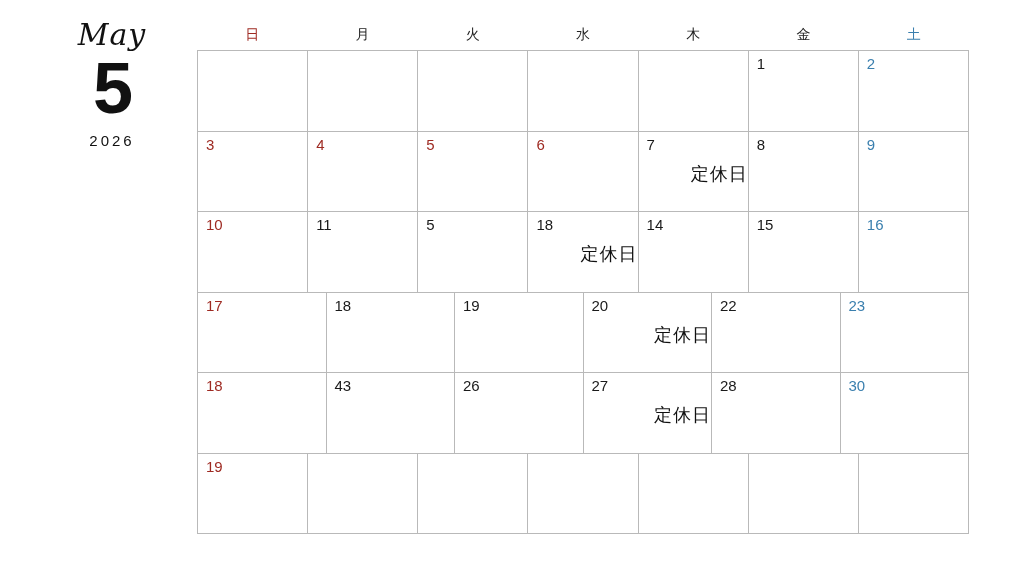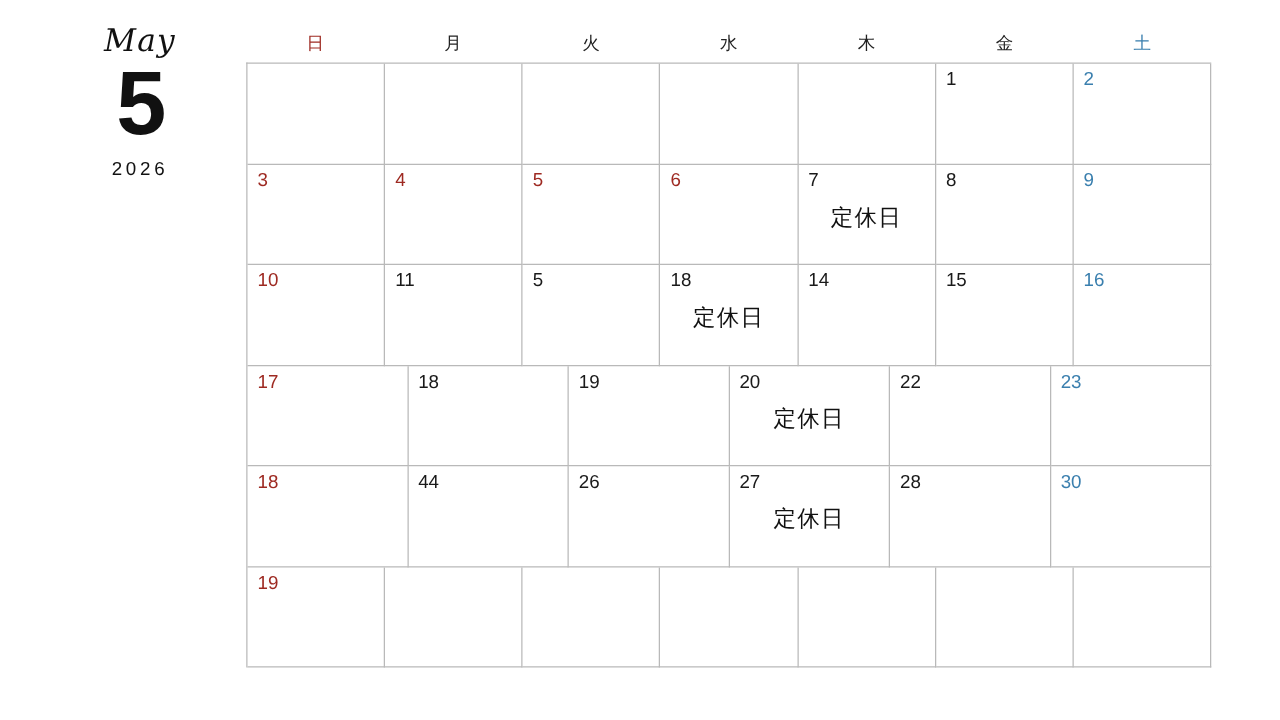"May" .month-name { font-size: 25px -> 30px }
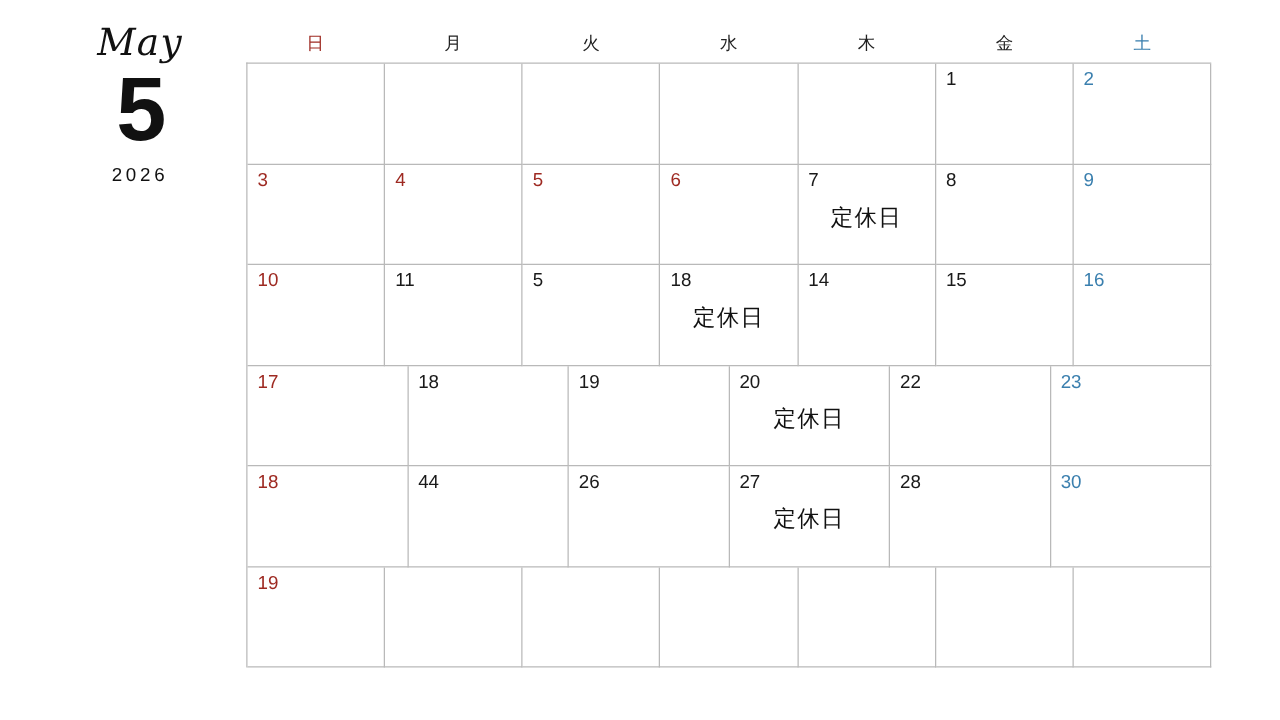"定休日" .event { text-align: center -> right }
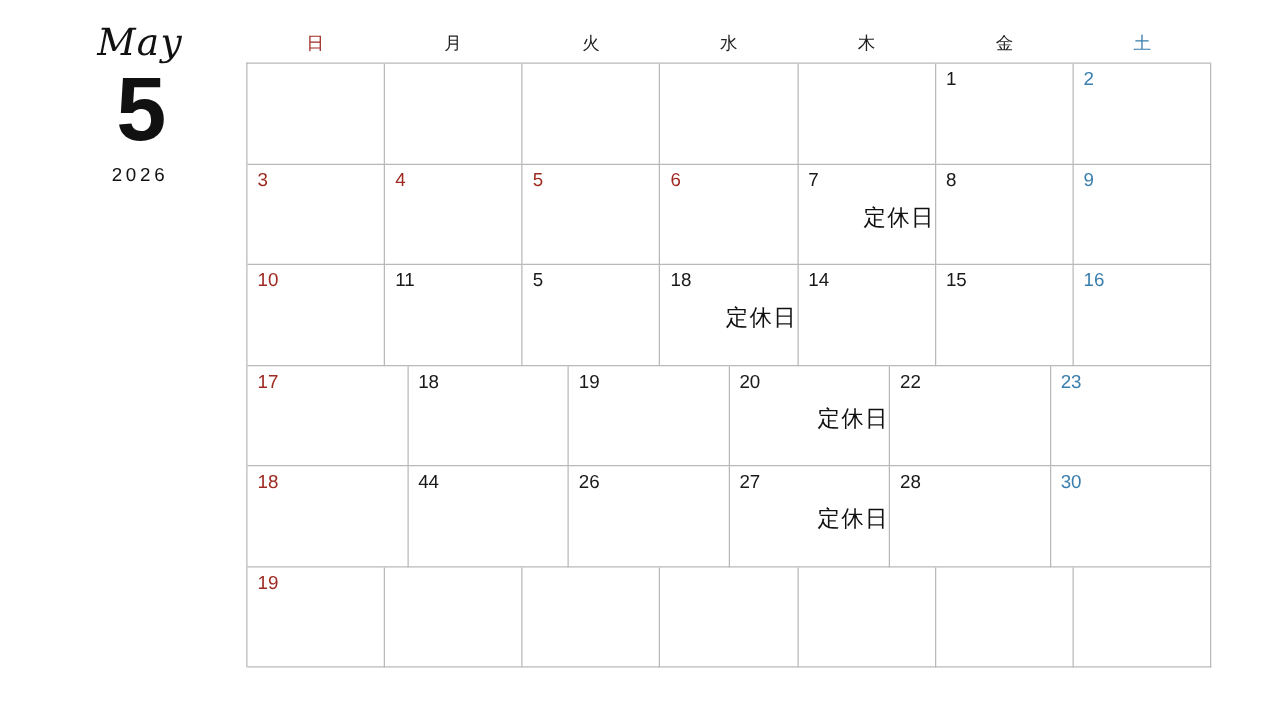"44" div.daynum { text: 44 -> 43 }
